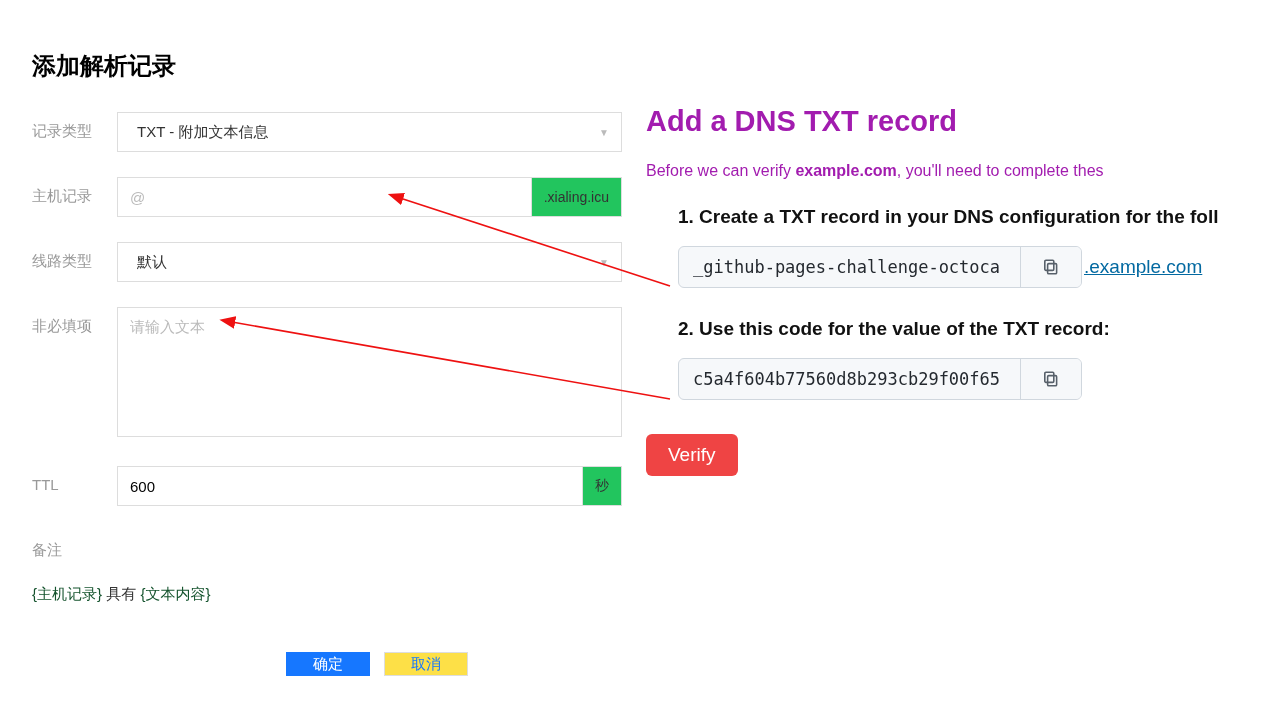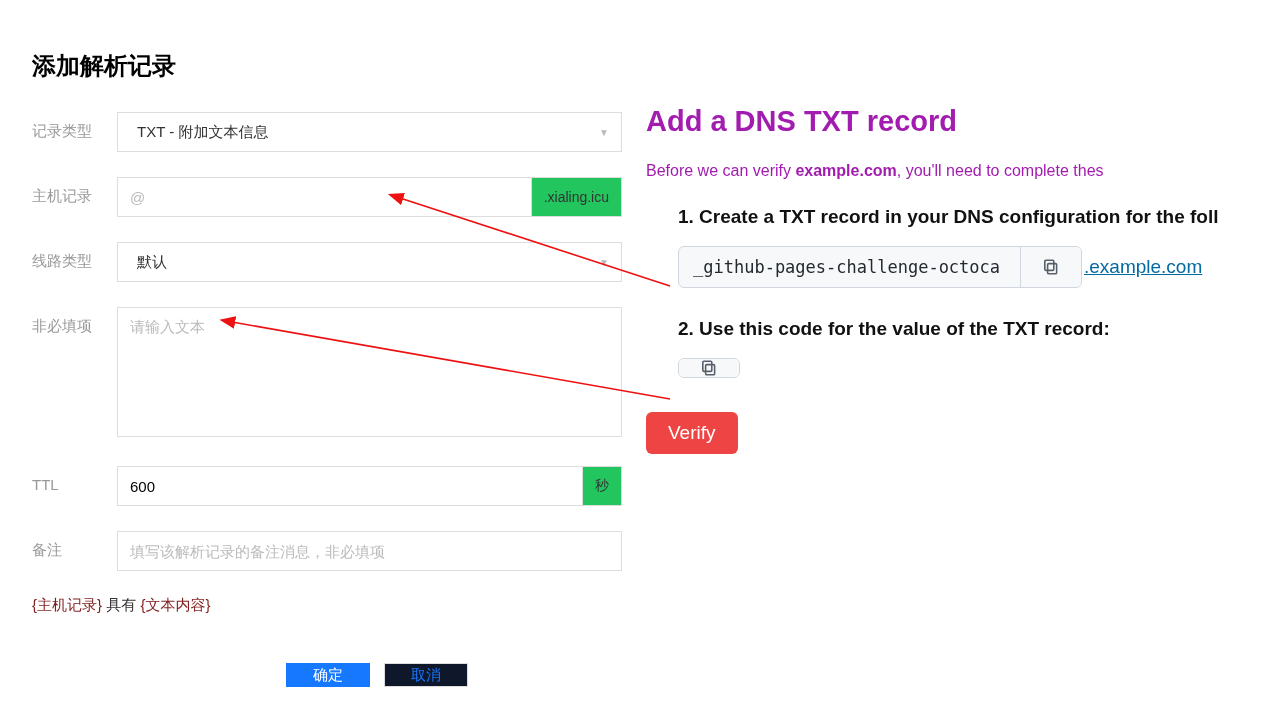"c5a4f604b77560d8b293cb29f00f65" div.code-box { html: none -> <div>c5a4f604b77560d8b293cb29f00f65</div> }
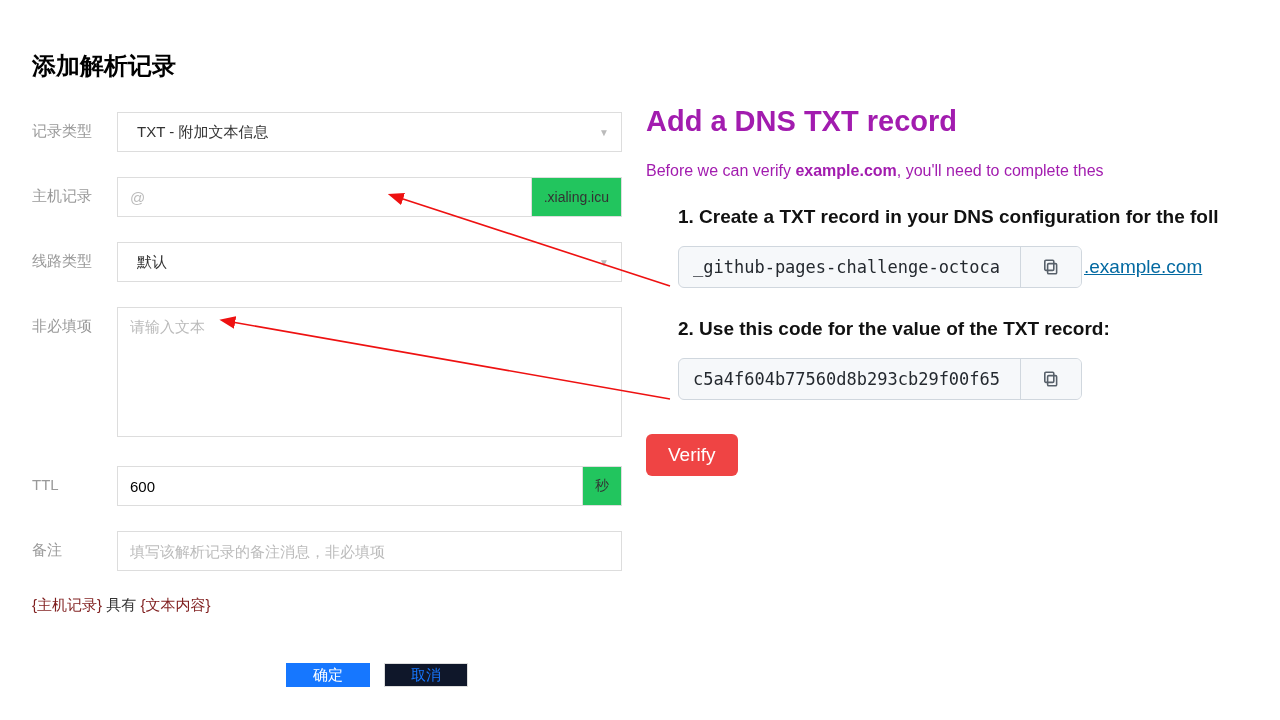"填写该解析记录的备注消息，非必填项" div.form-control { html: <div> <input> </div> -> none }
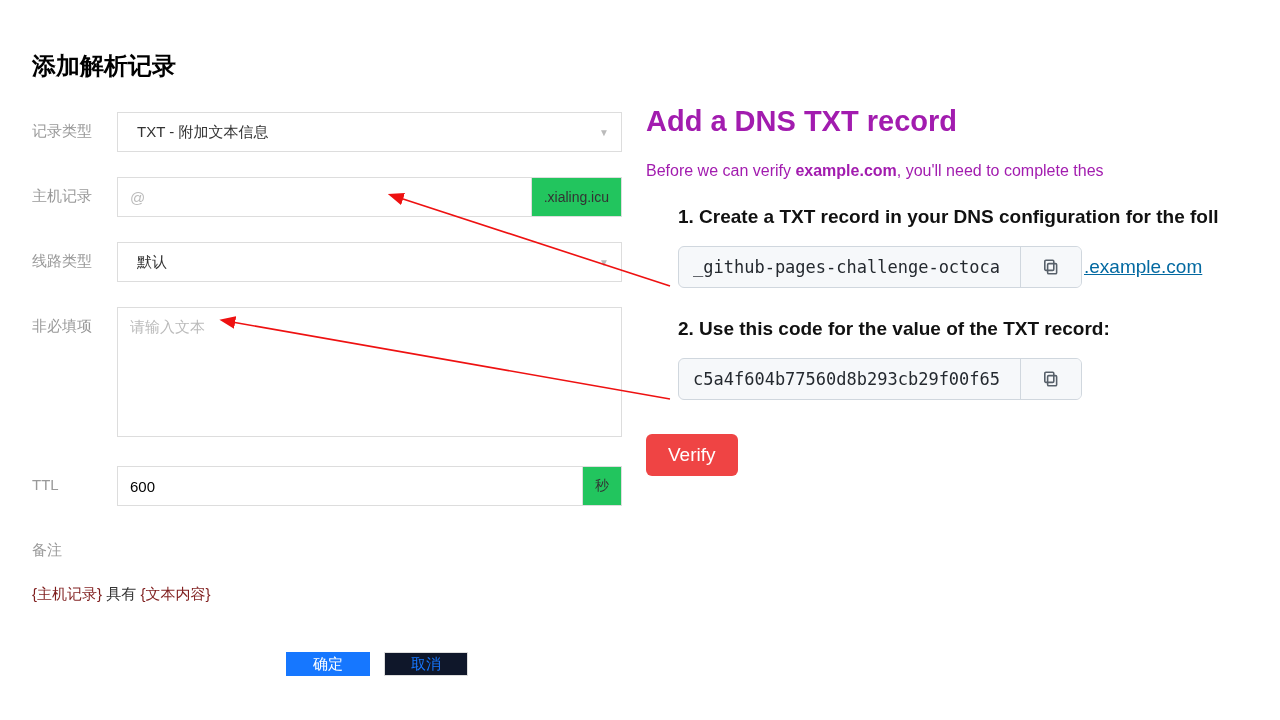"{主机记录}" .summary .ph { color: #7f1d1d -> #14532d }
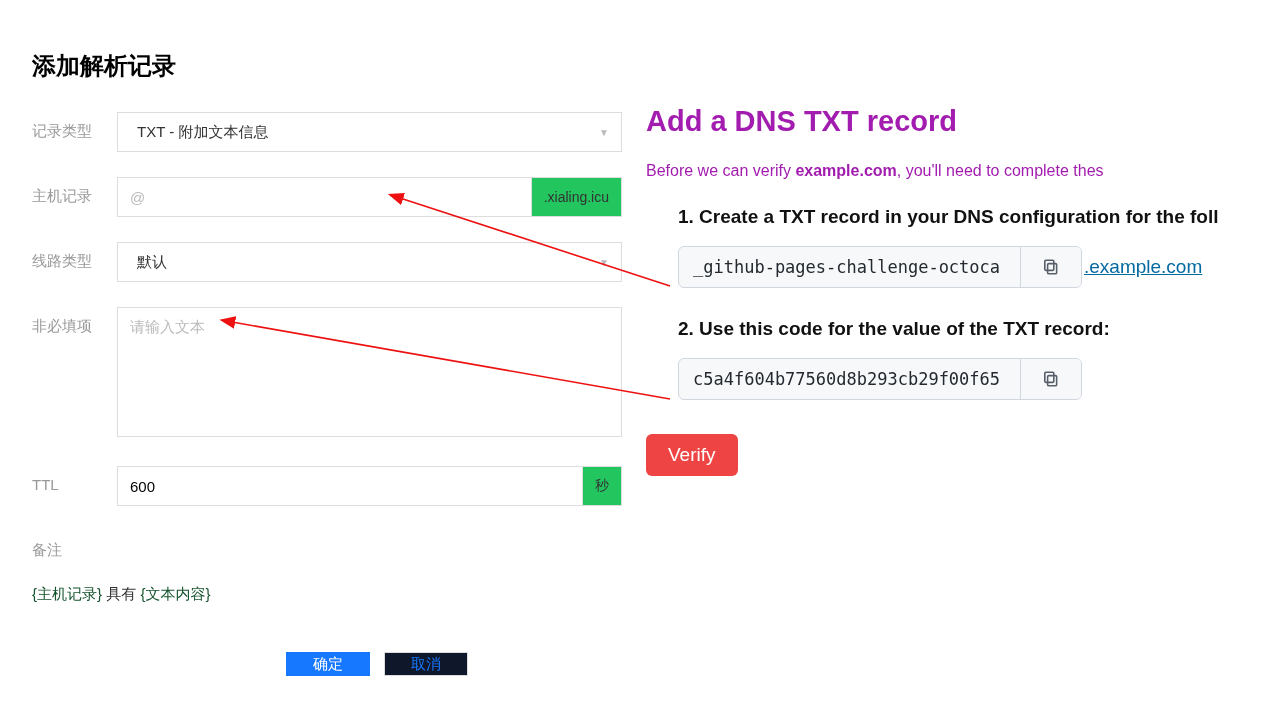"取消" .btn-default { background: #0f172a -> #fde047 }
